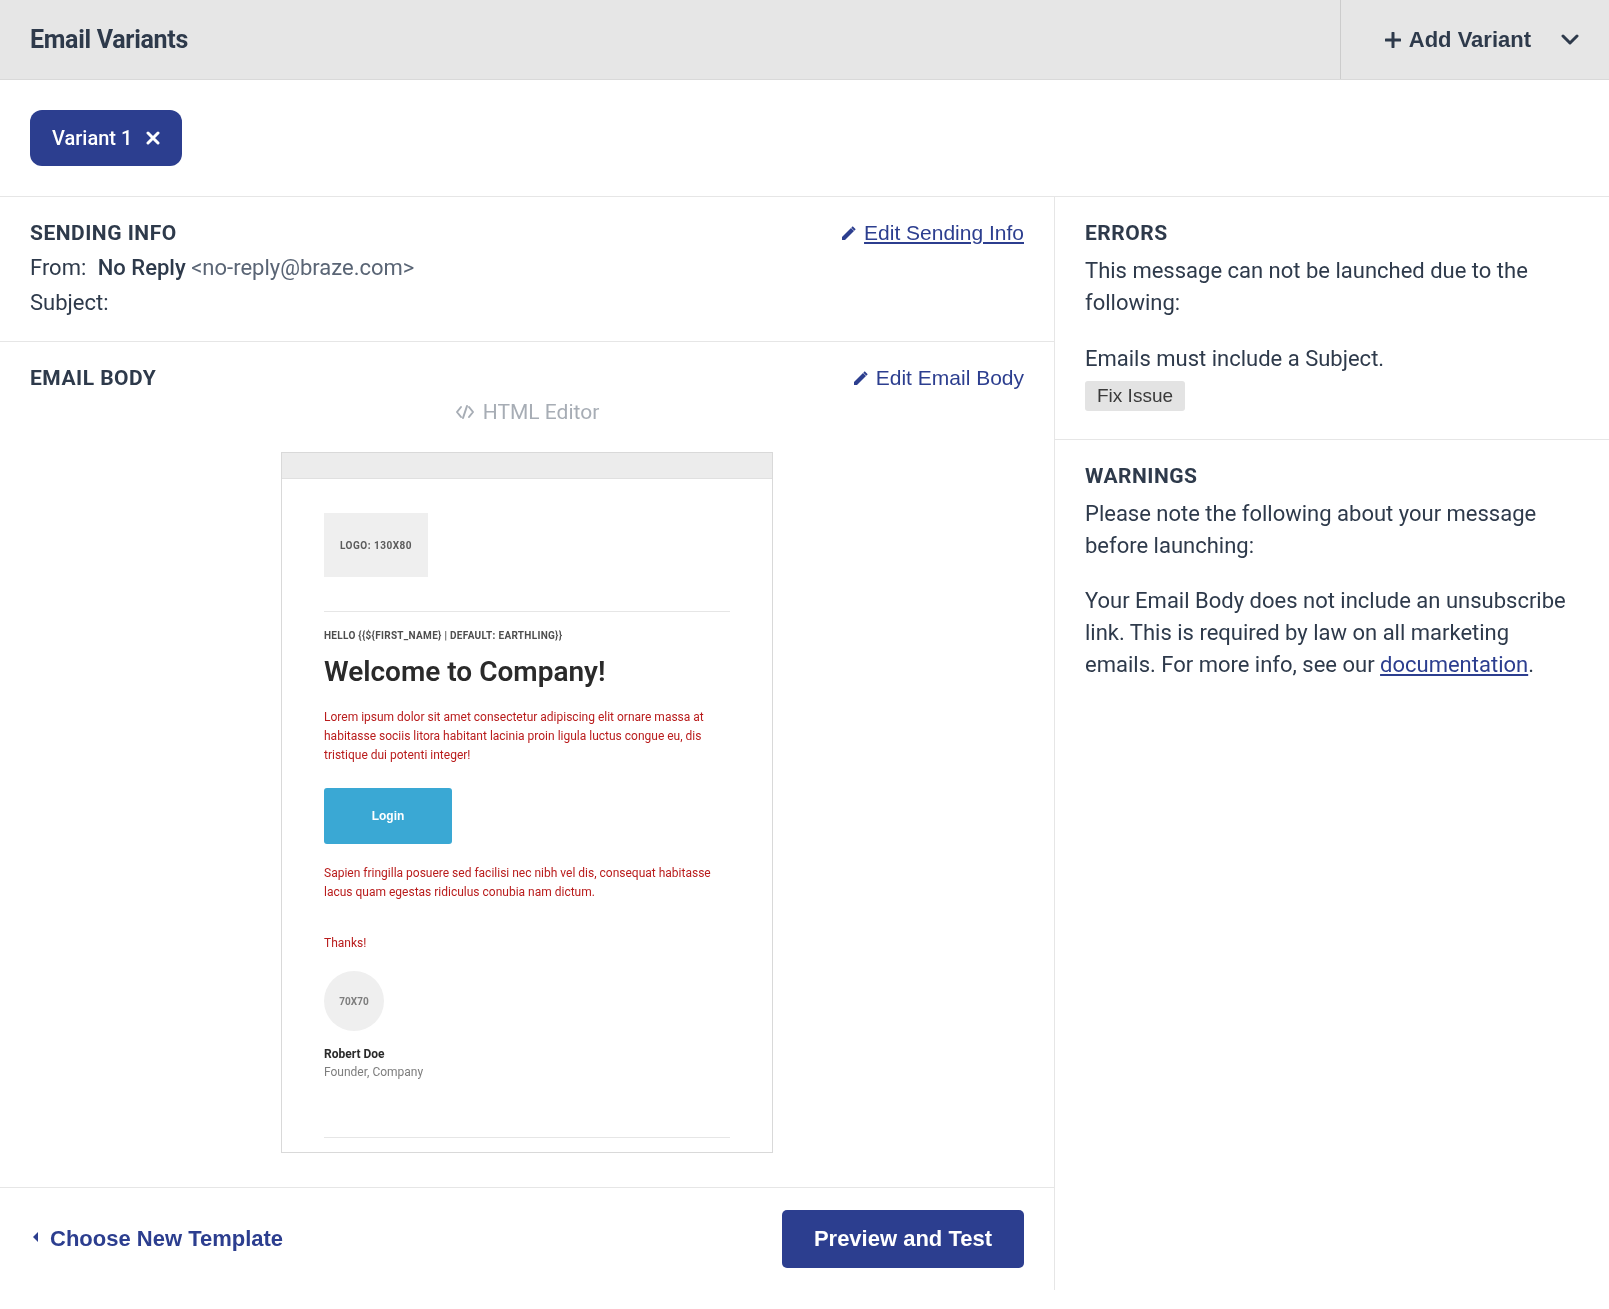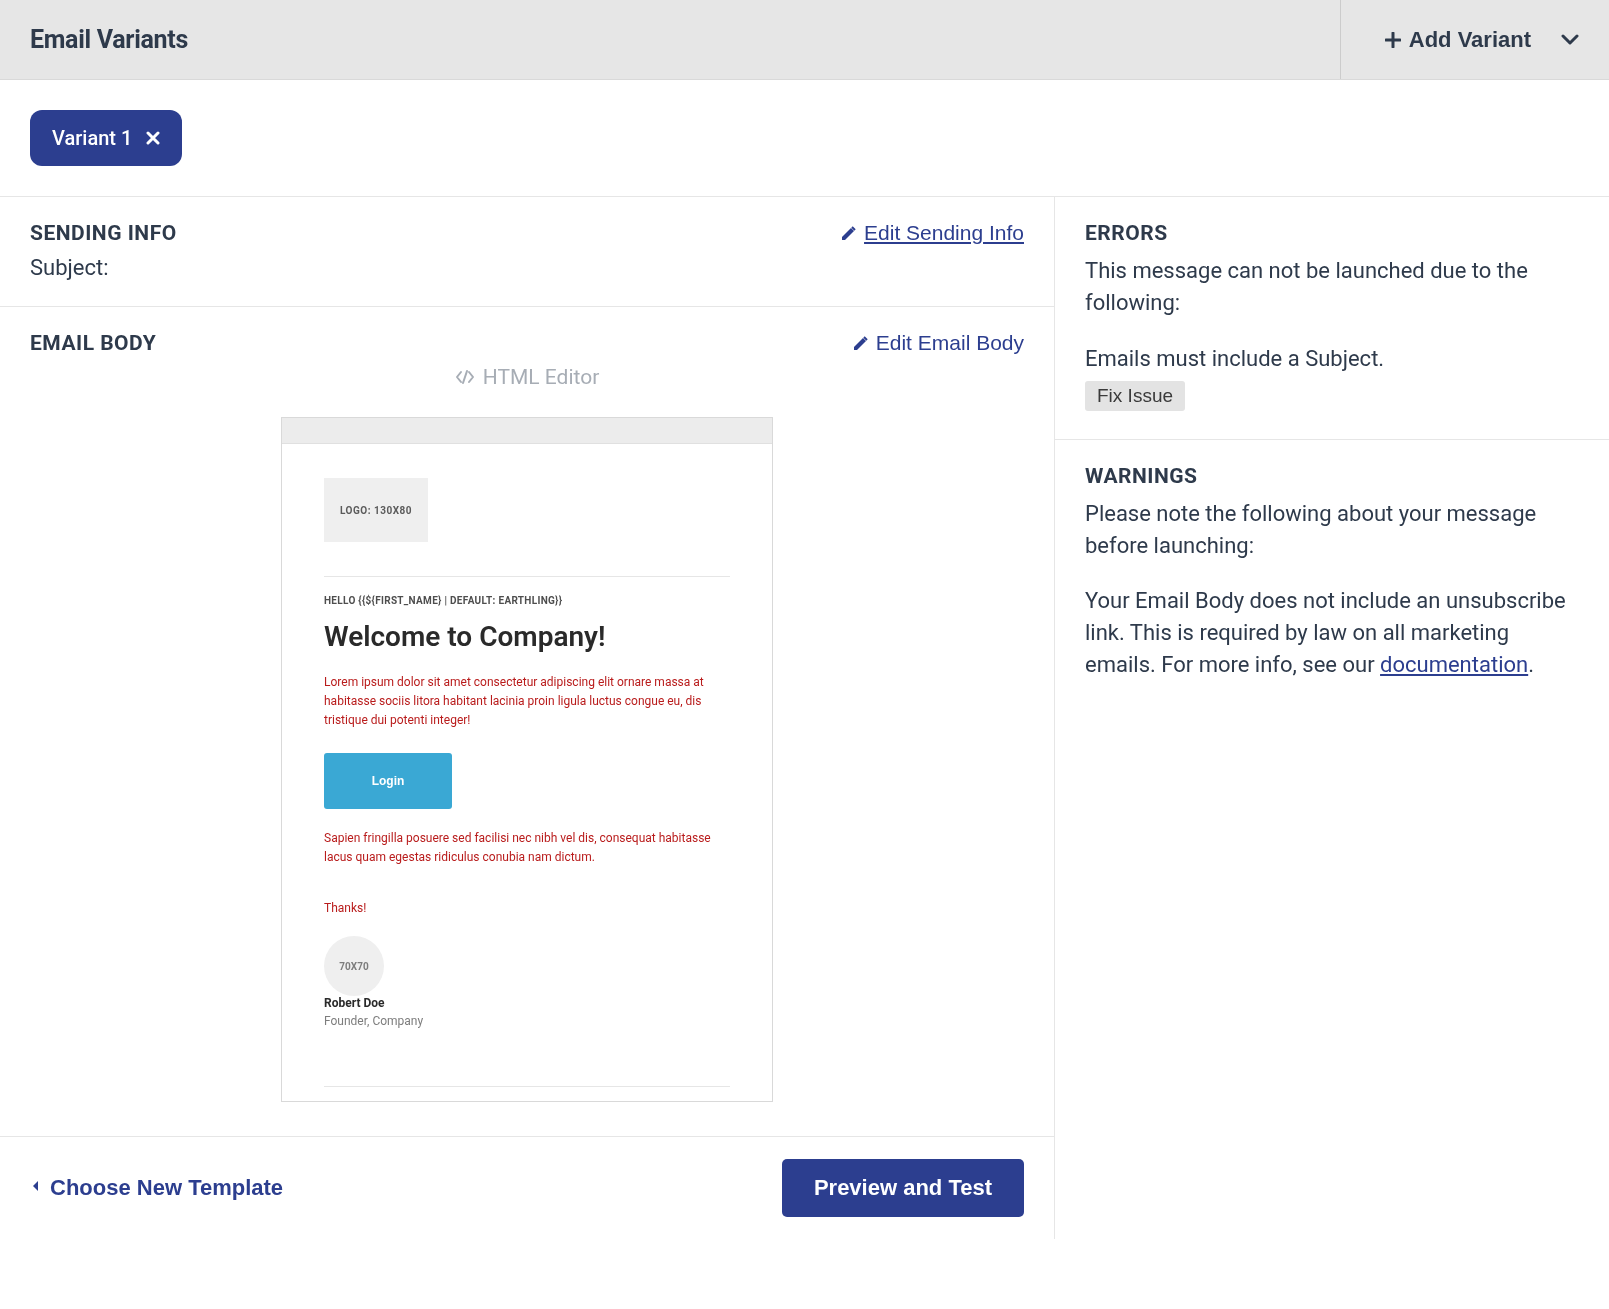"From: No Reply <no-reply@braze.com>" div.sending-row { html: none -> <div> <span>From:</span> <span>No Reply</span> <span>&lt;no-reply@braze.com&gt;</span> </div> }
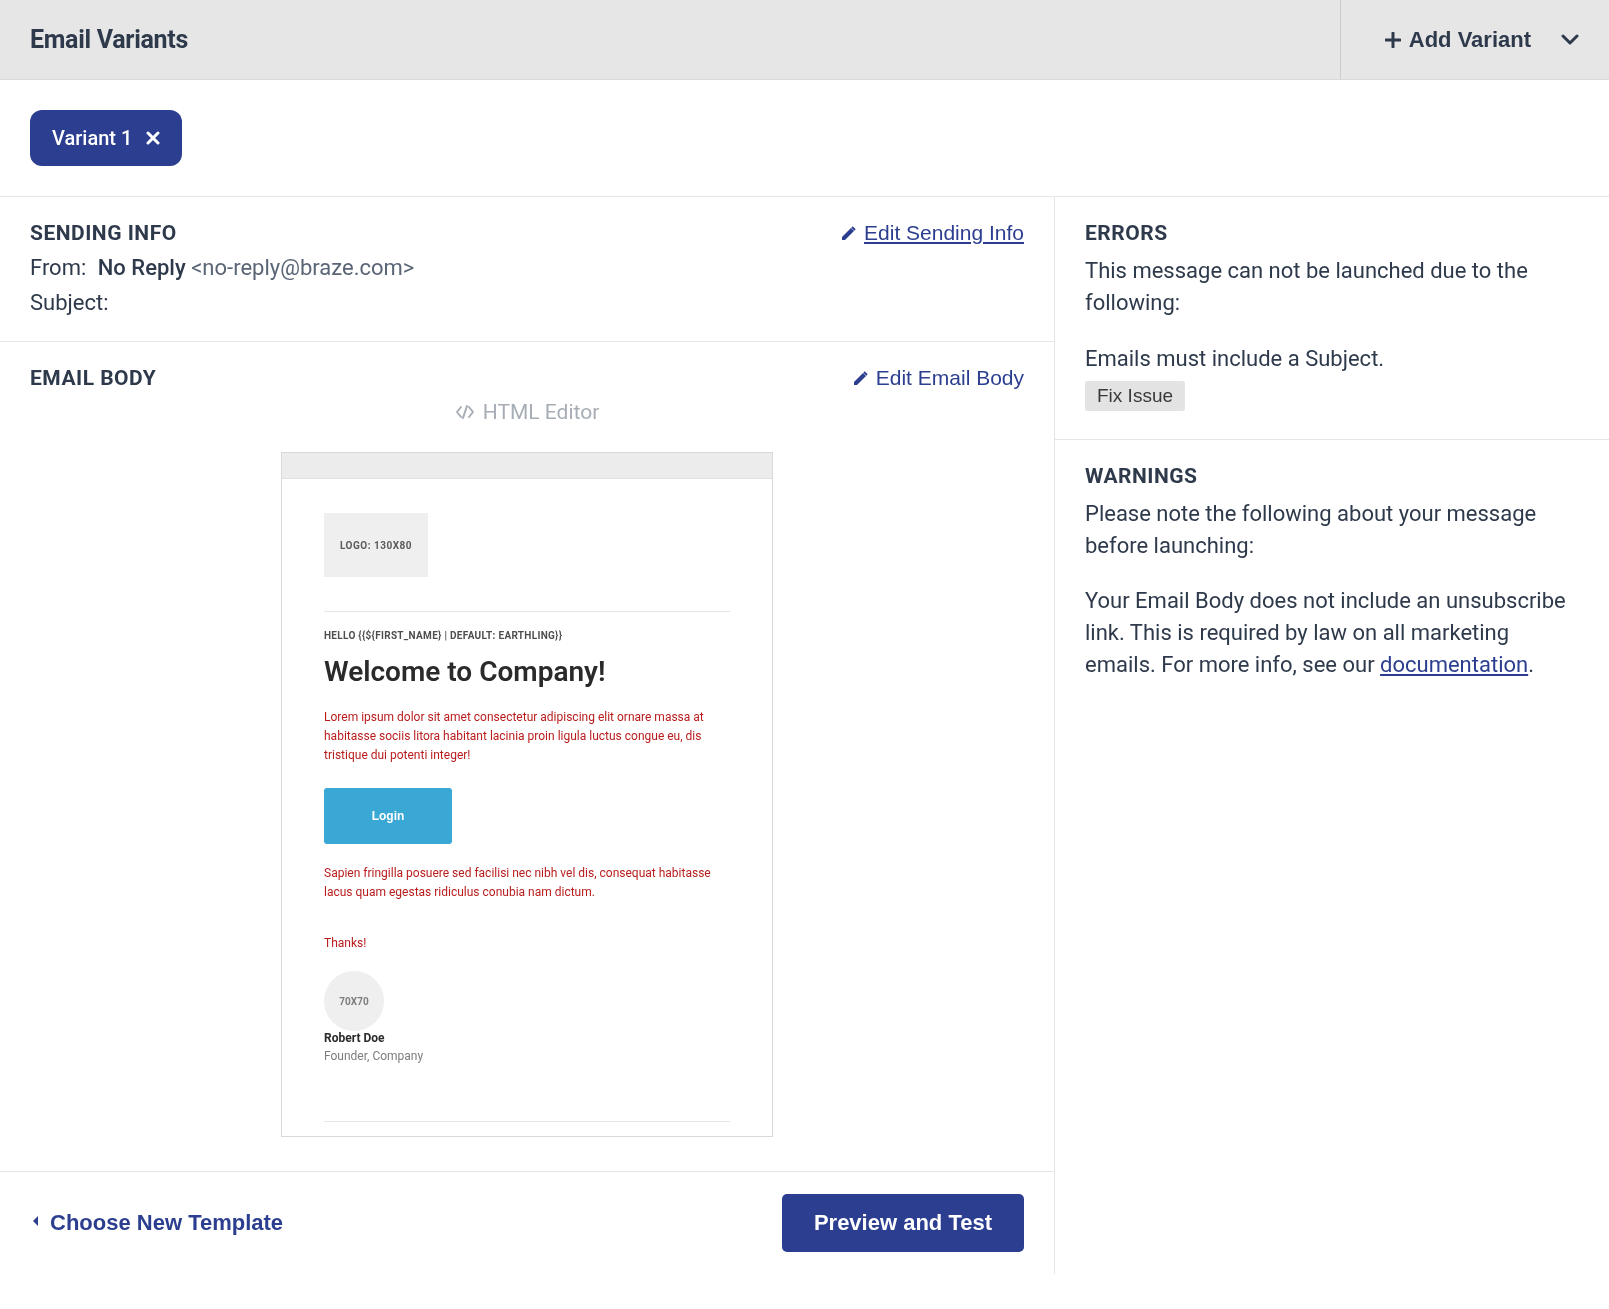"Robert Doe" .ep-sig-name { margin-top: none -> 16px }
